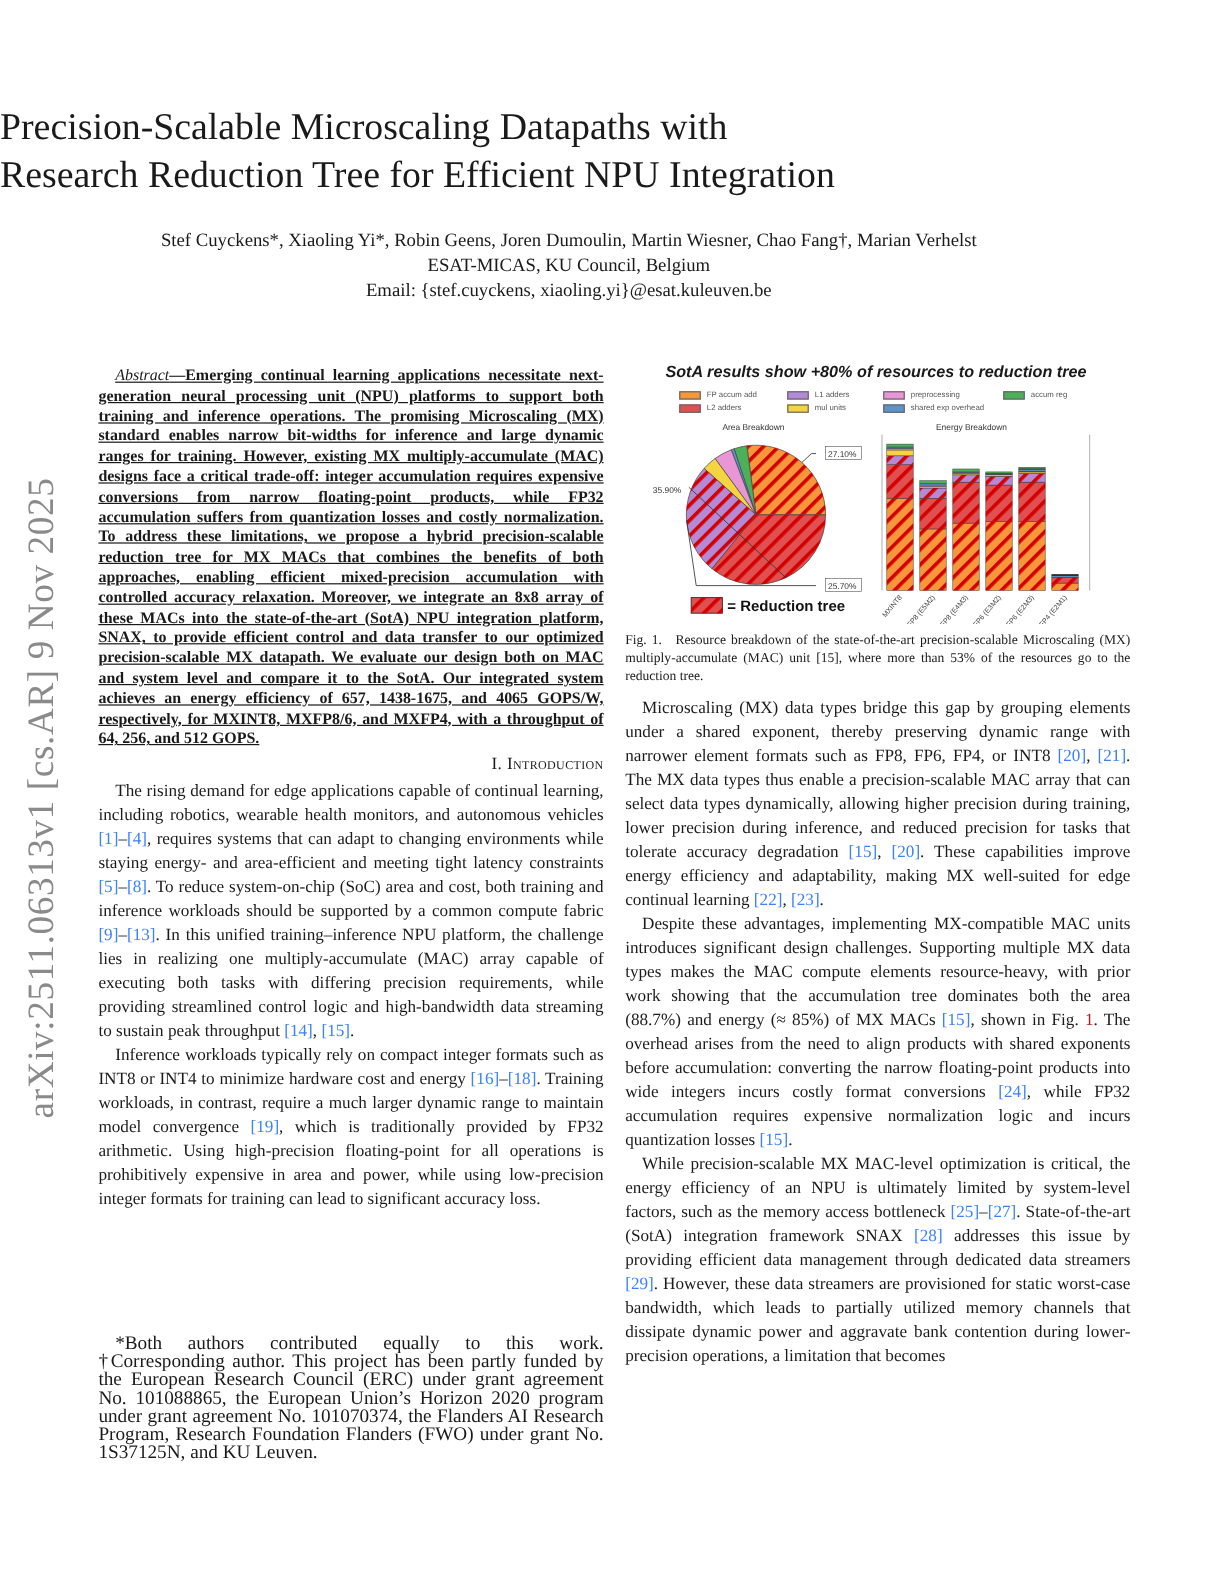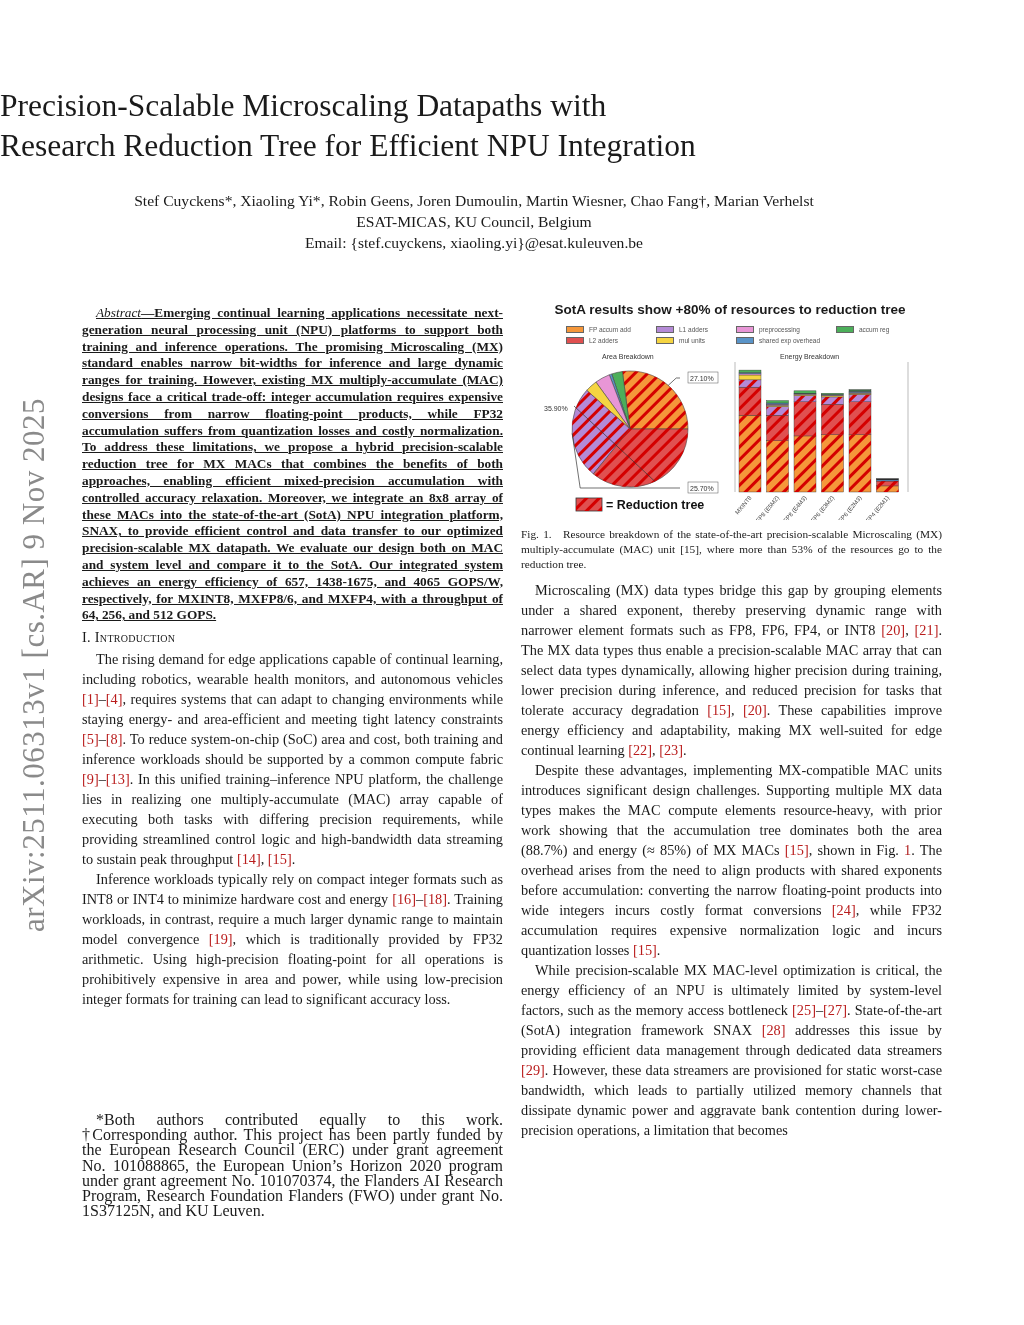"SotA results show +80% of" .fig-title { font-style: none -> italic }
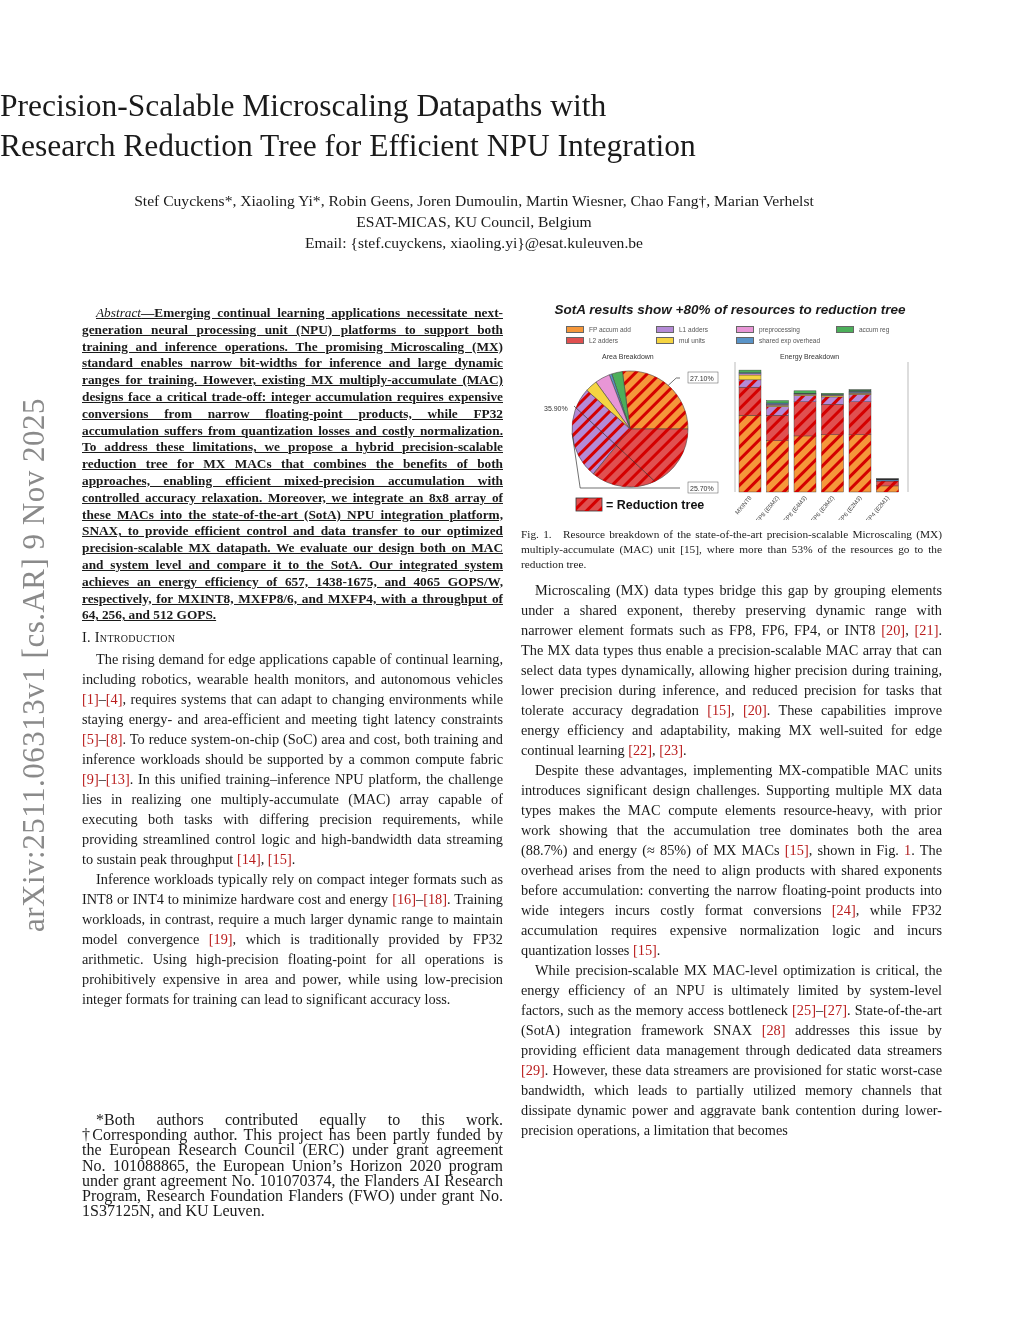"I. Introduction" .section-heading { text-align: left -> right }
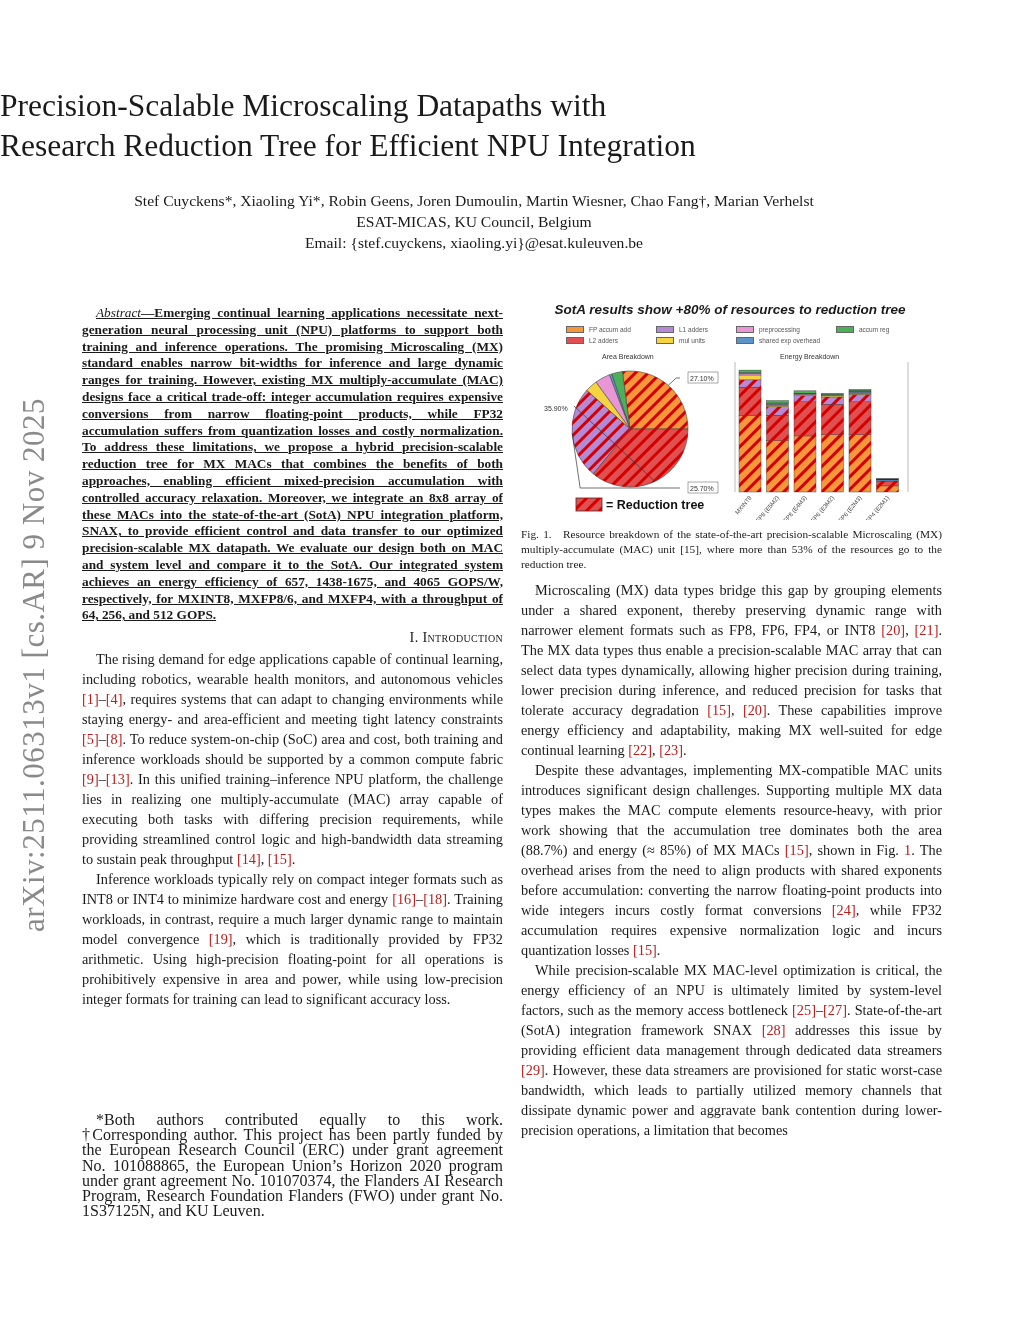"[20]" .cite { color: #b91c1c -> #3b82f6 }
